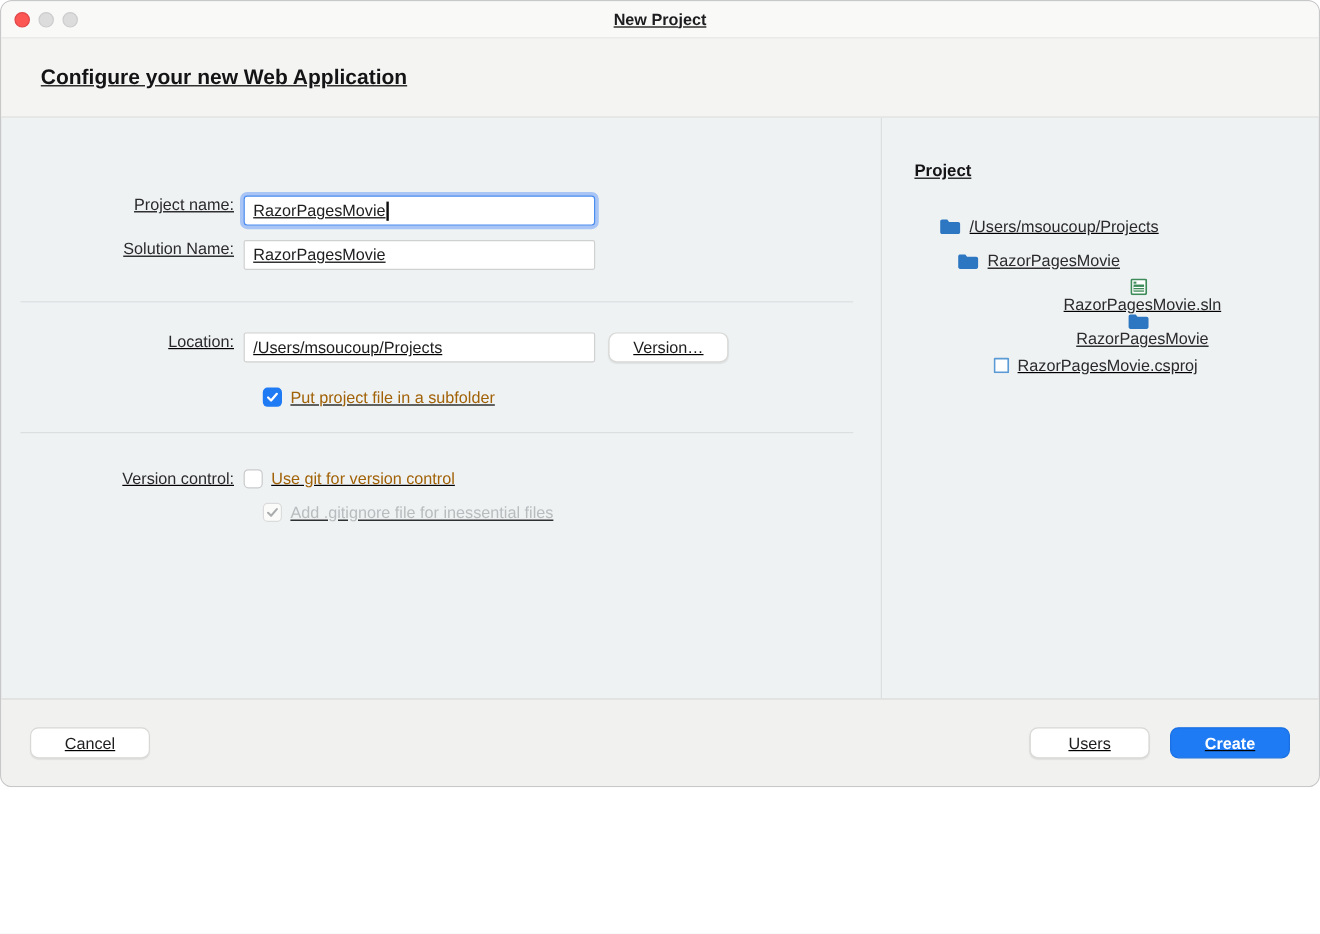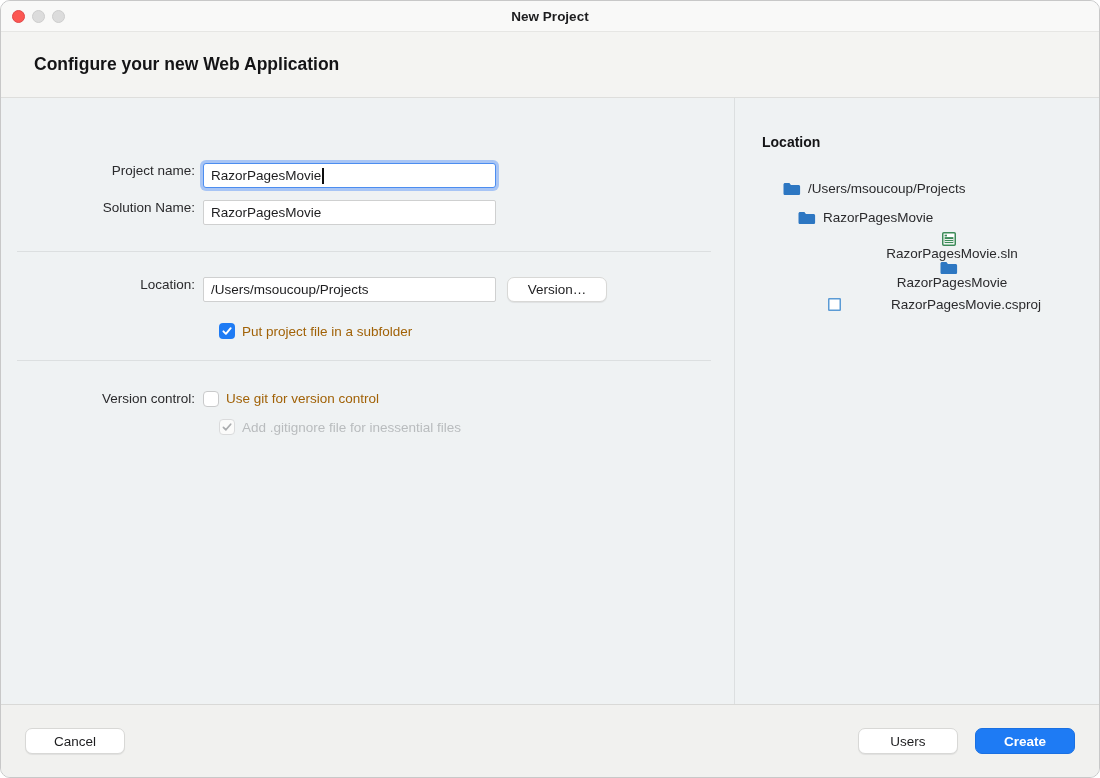"New Project" .window { height: 778px -> 656px; text-decoration: none -> underline }
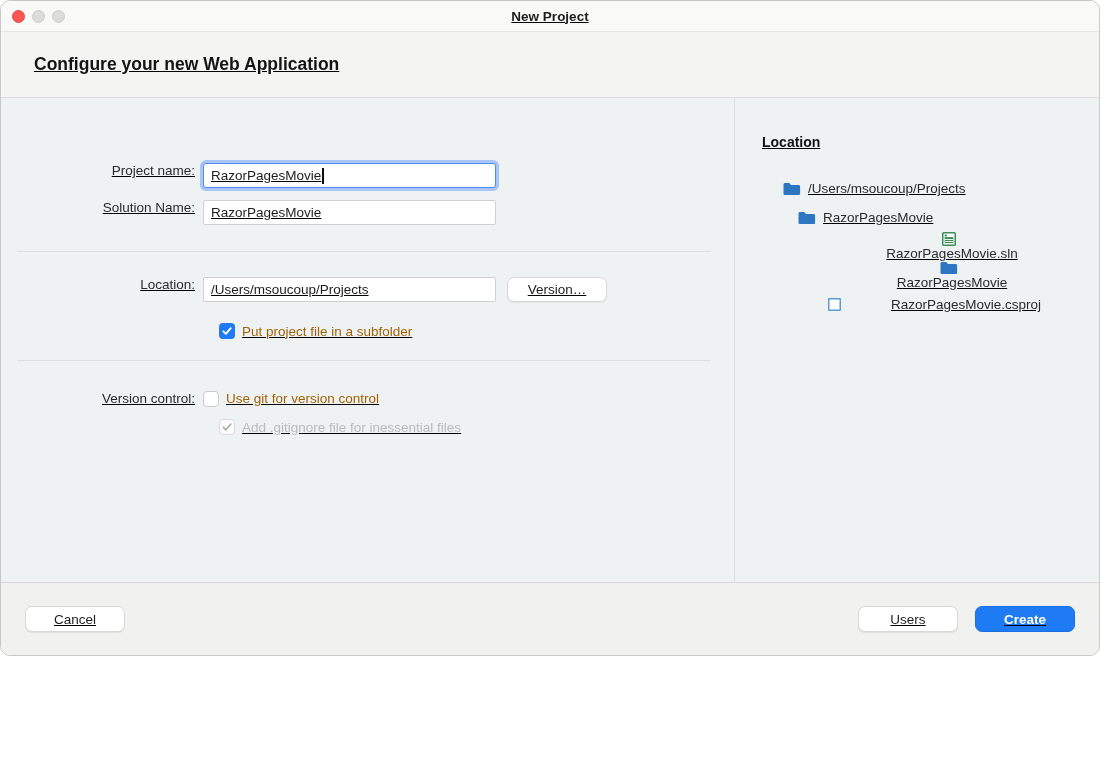"Location" div.preview-title { text: Location -> Project }
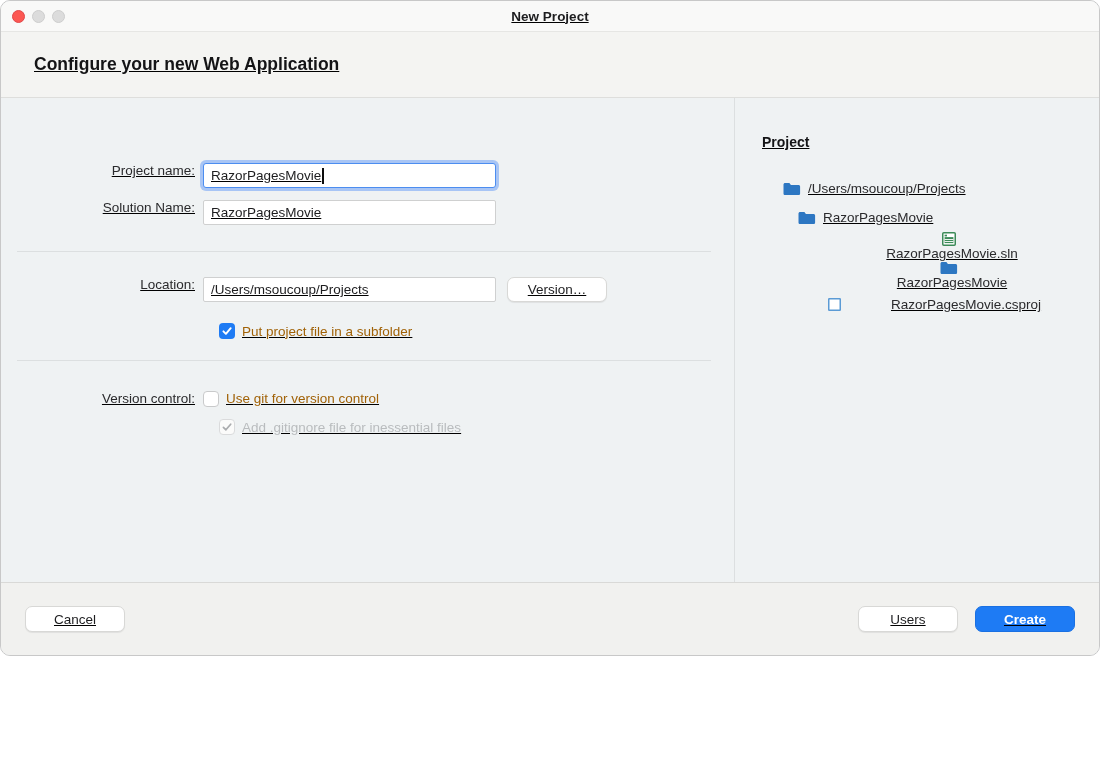"RazorPagesMovie.csproj" .lvl-3 { gap: 43px -> none }
